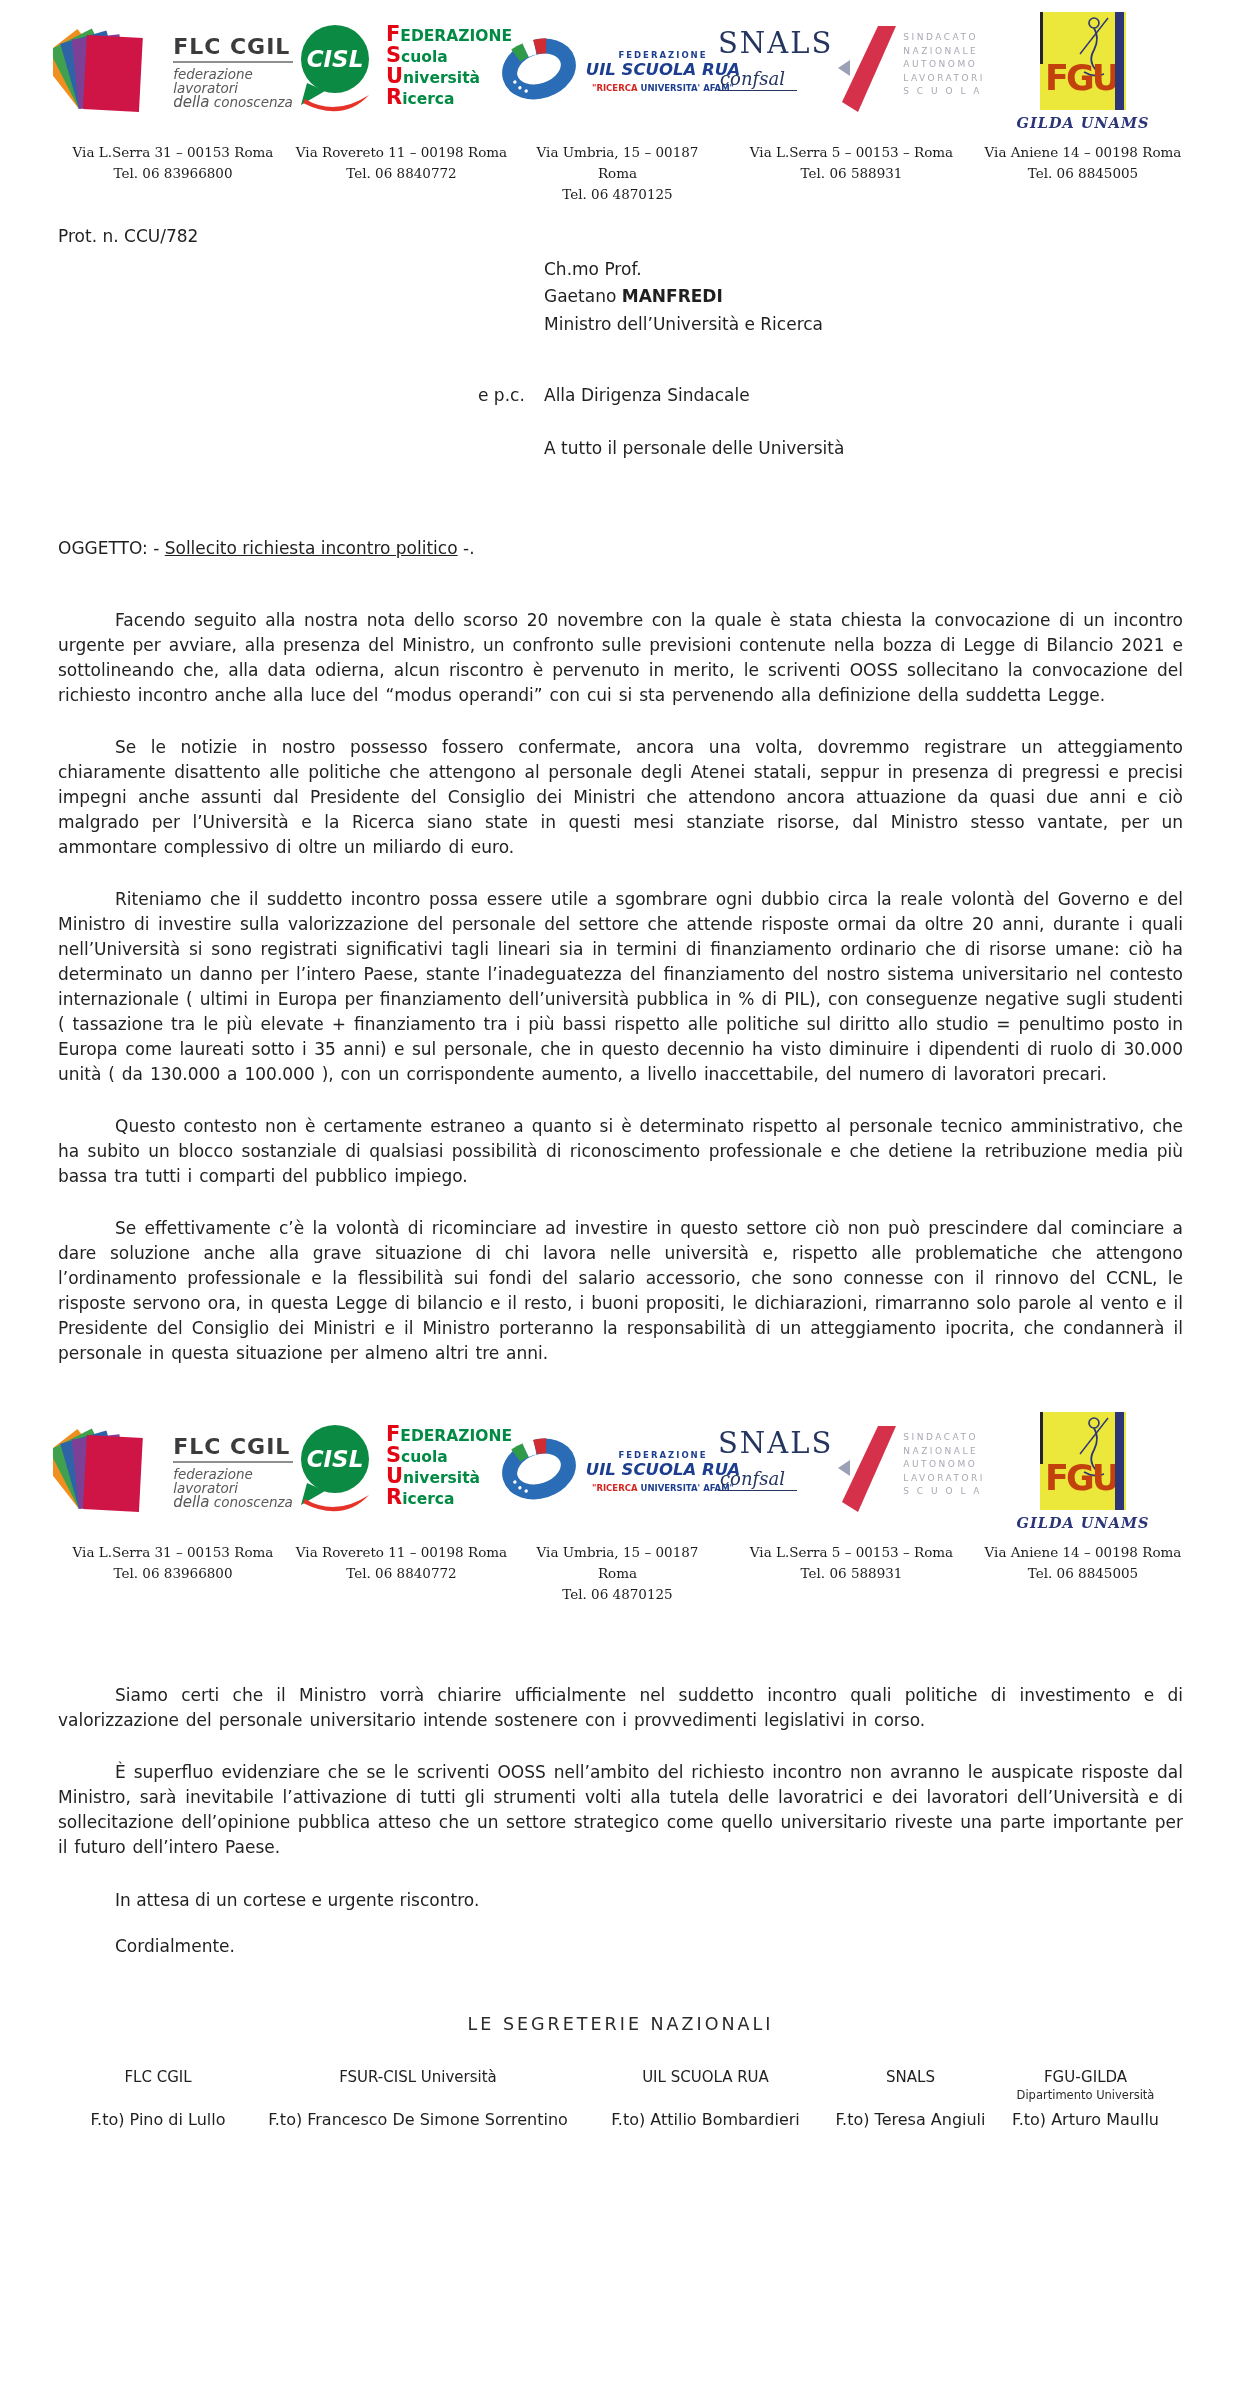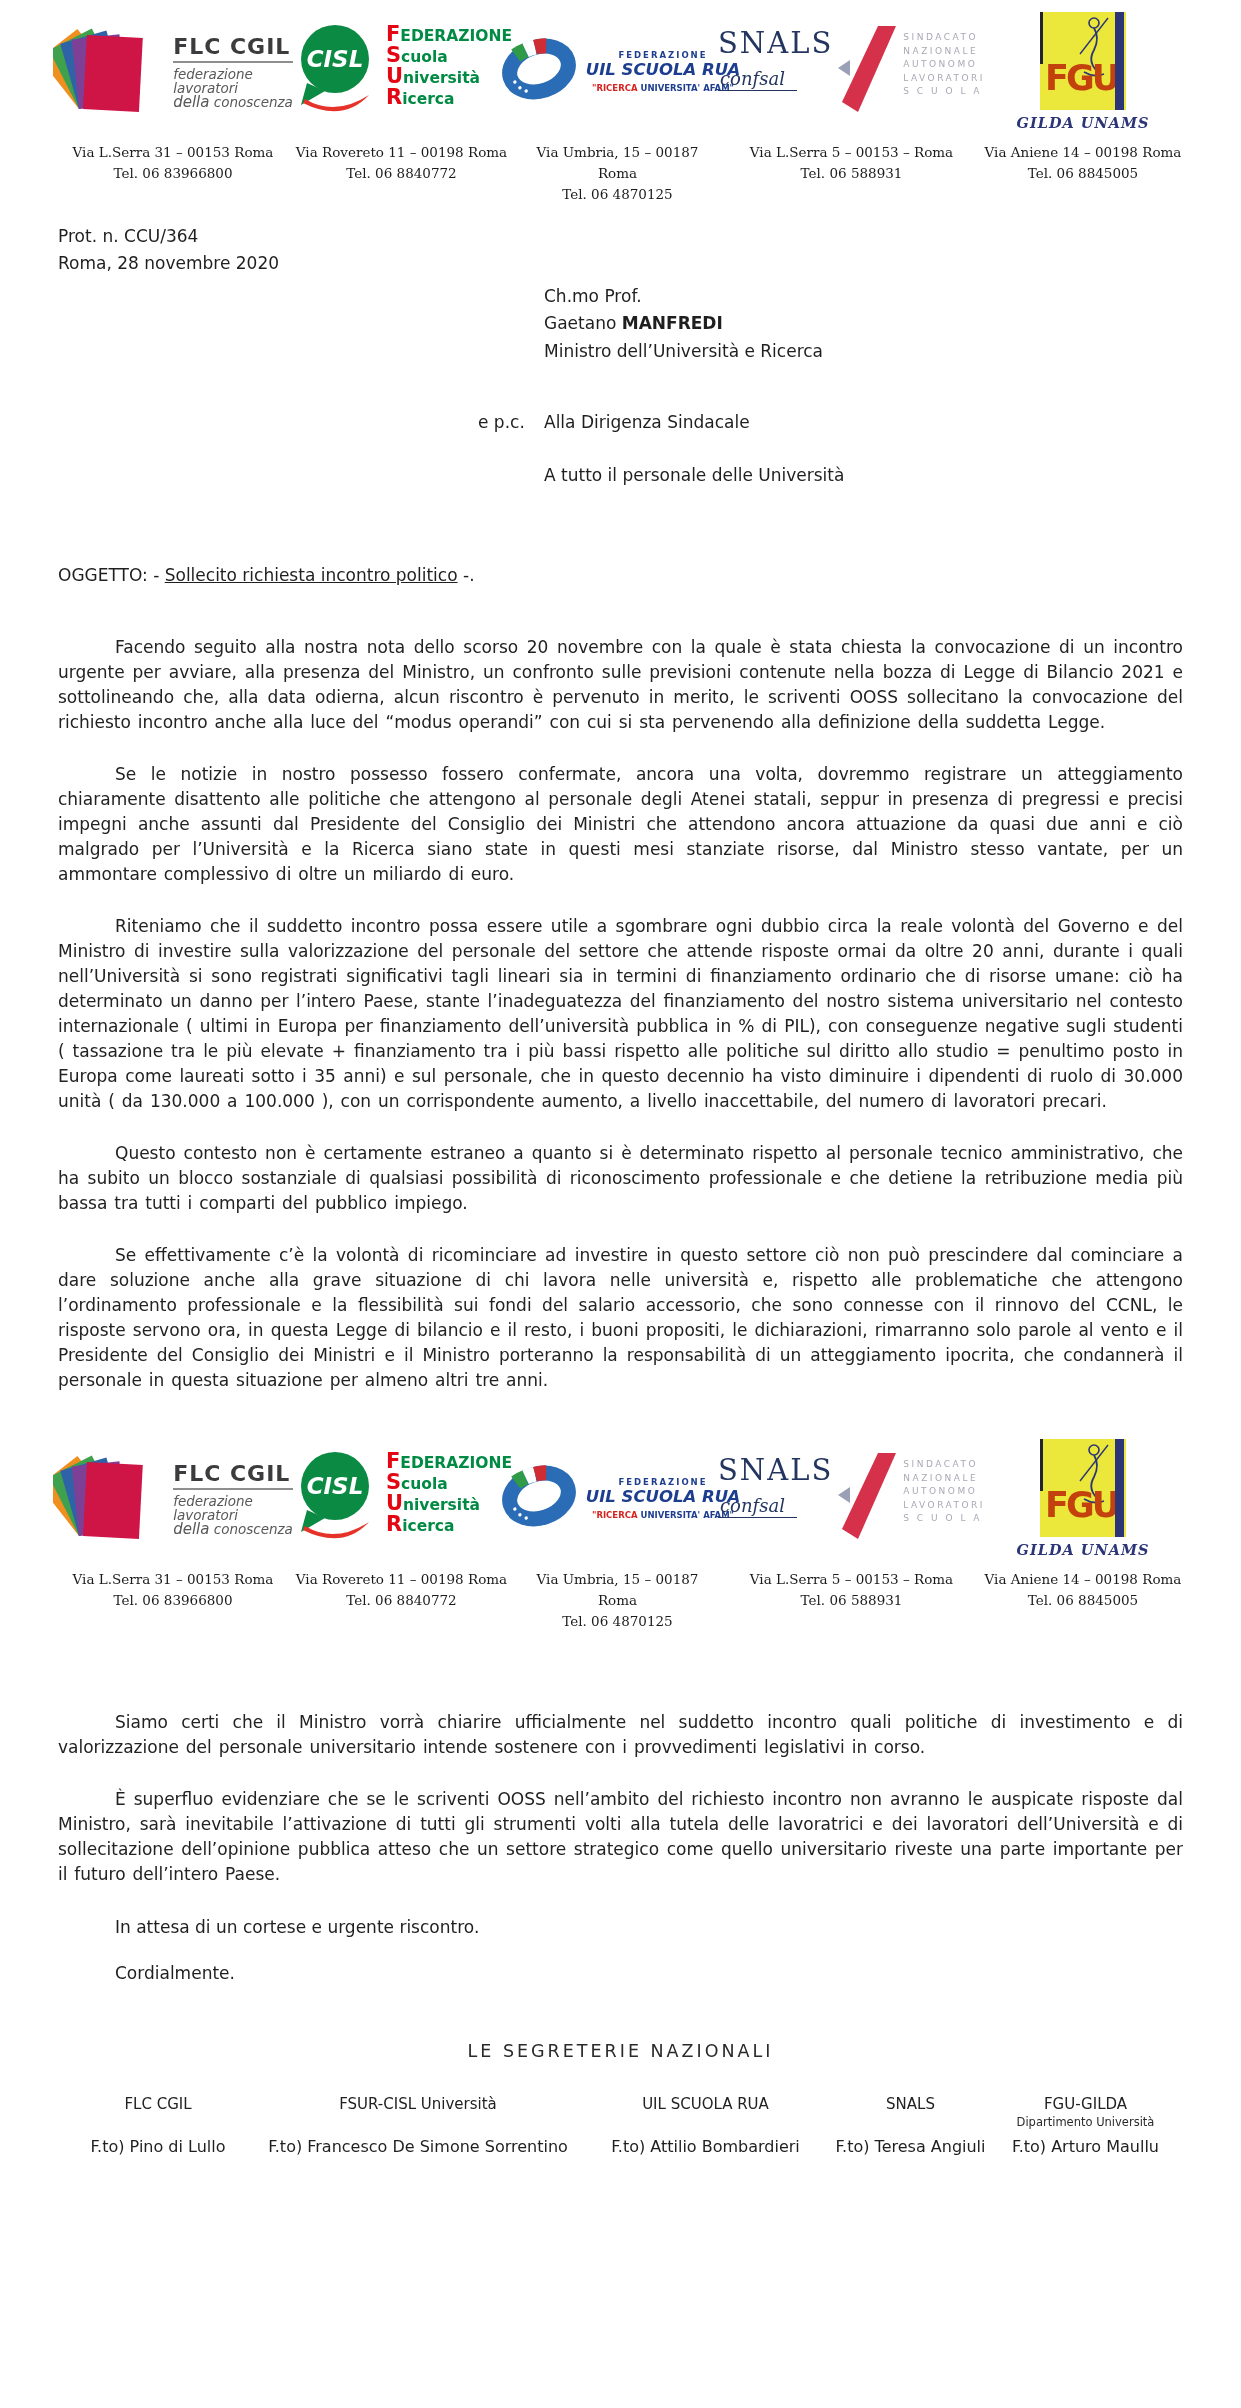"Prot. n. CCU/364" div { text: CCU/364 -> CCU/782 }
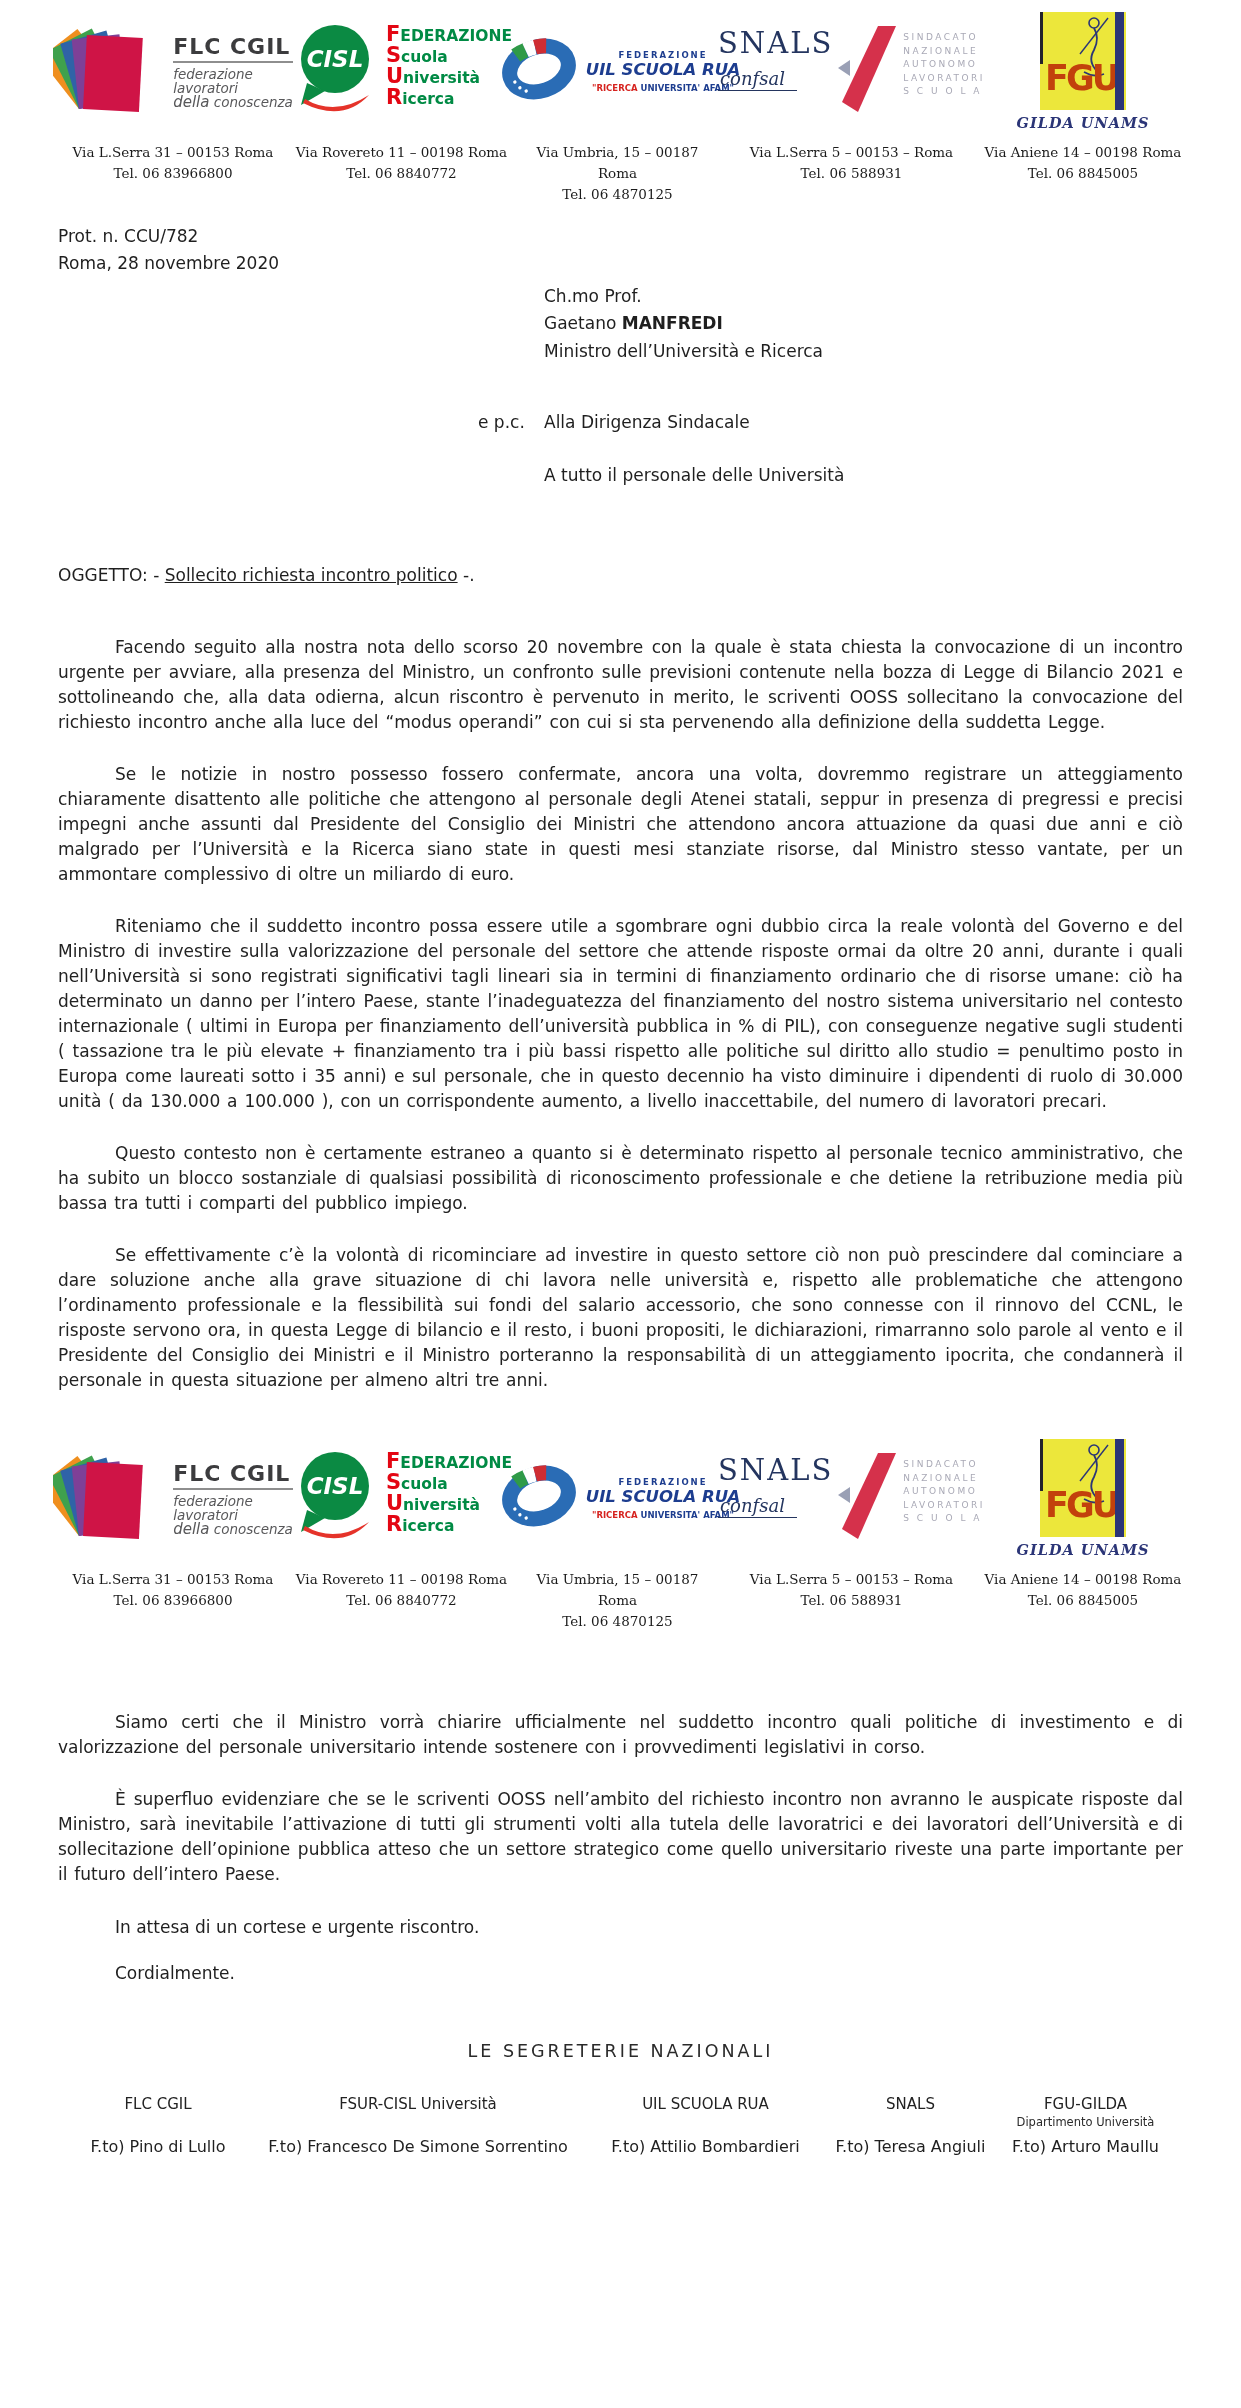"Roma, 28 novembre 2020" div { html: <div>Roma, 28 novembre 2020</div> -> none }
